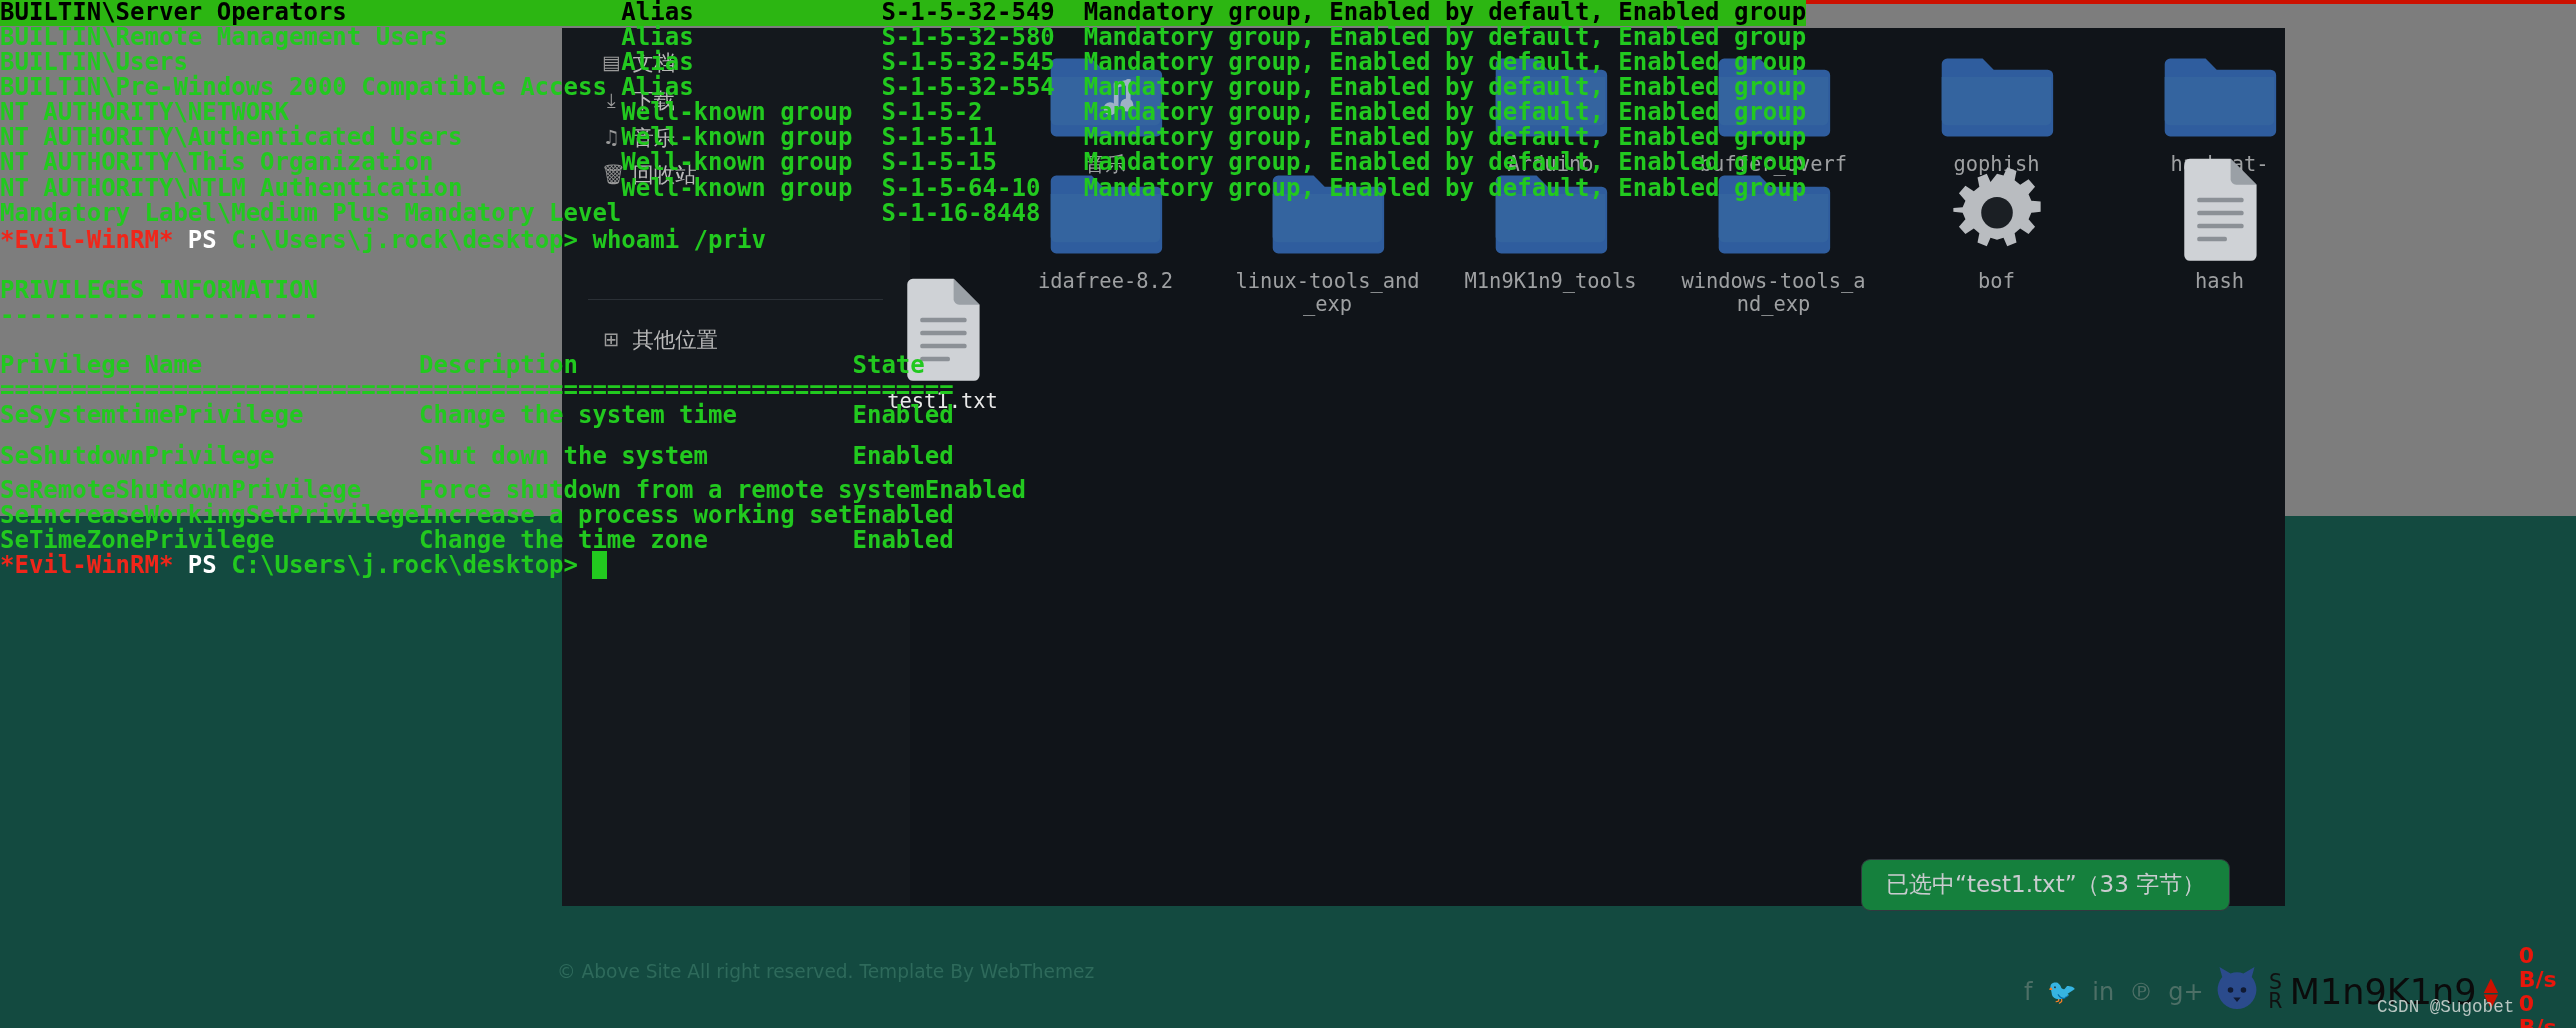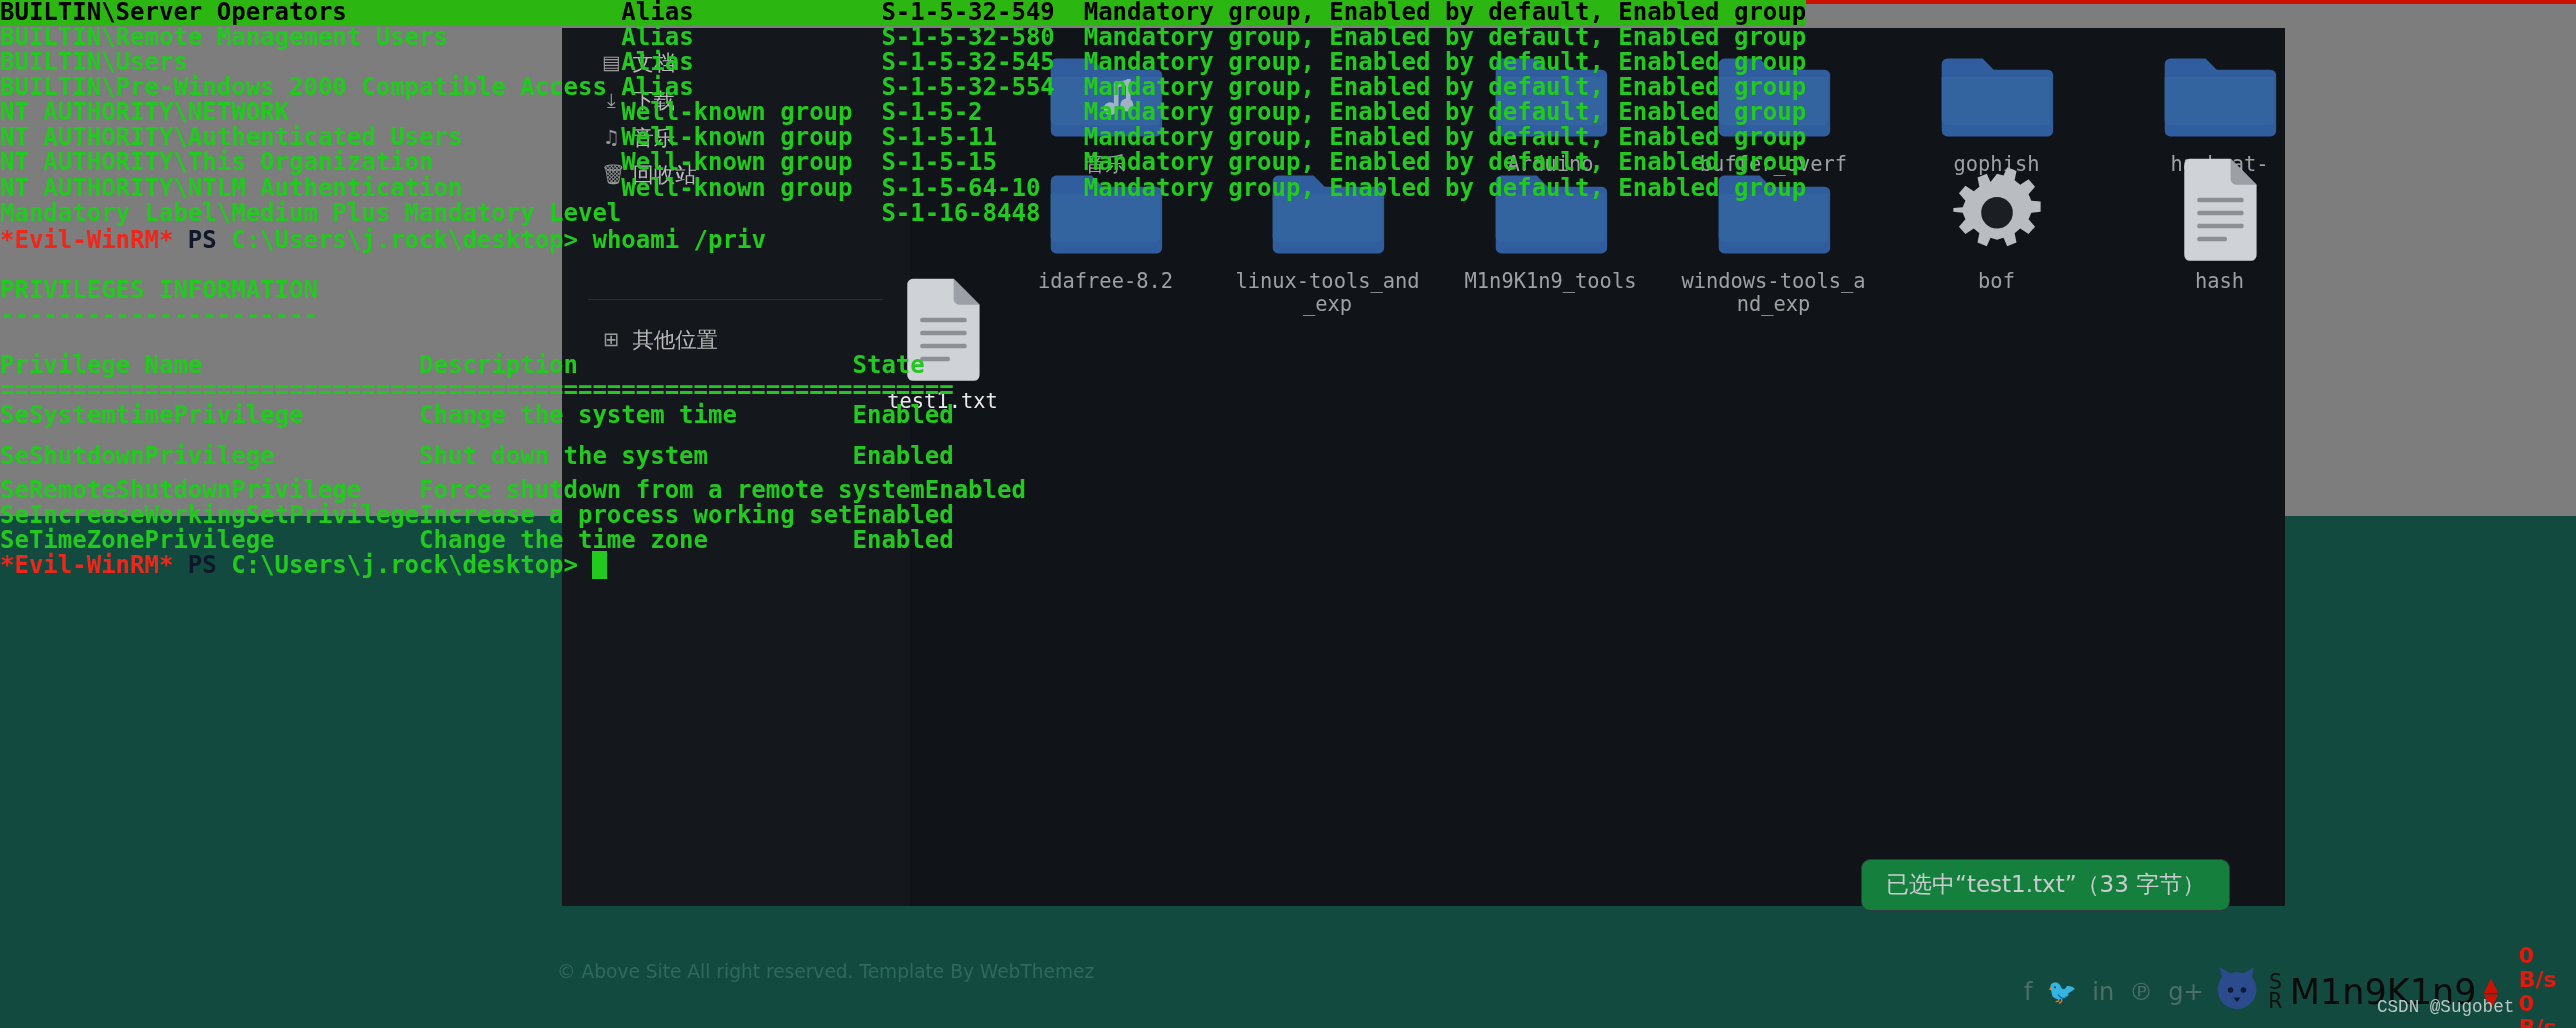"PS" .orange { color: #0f172a -> #ffffff }
